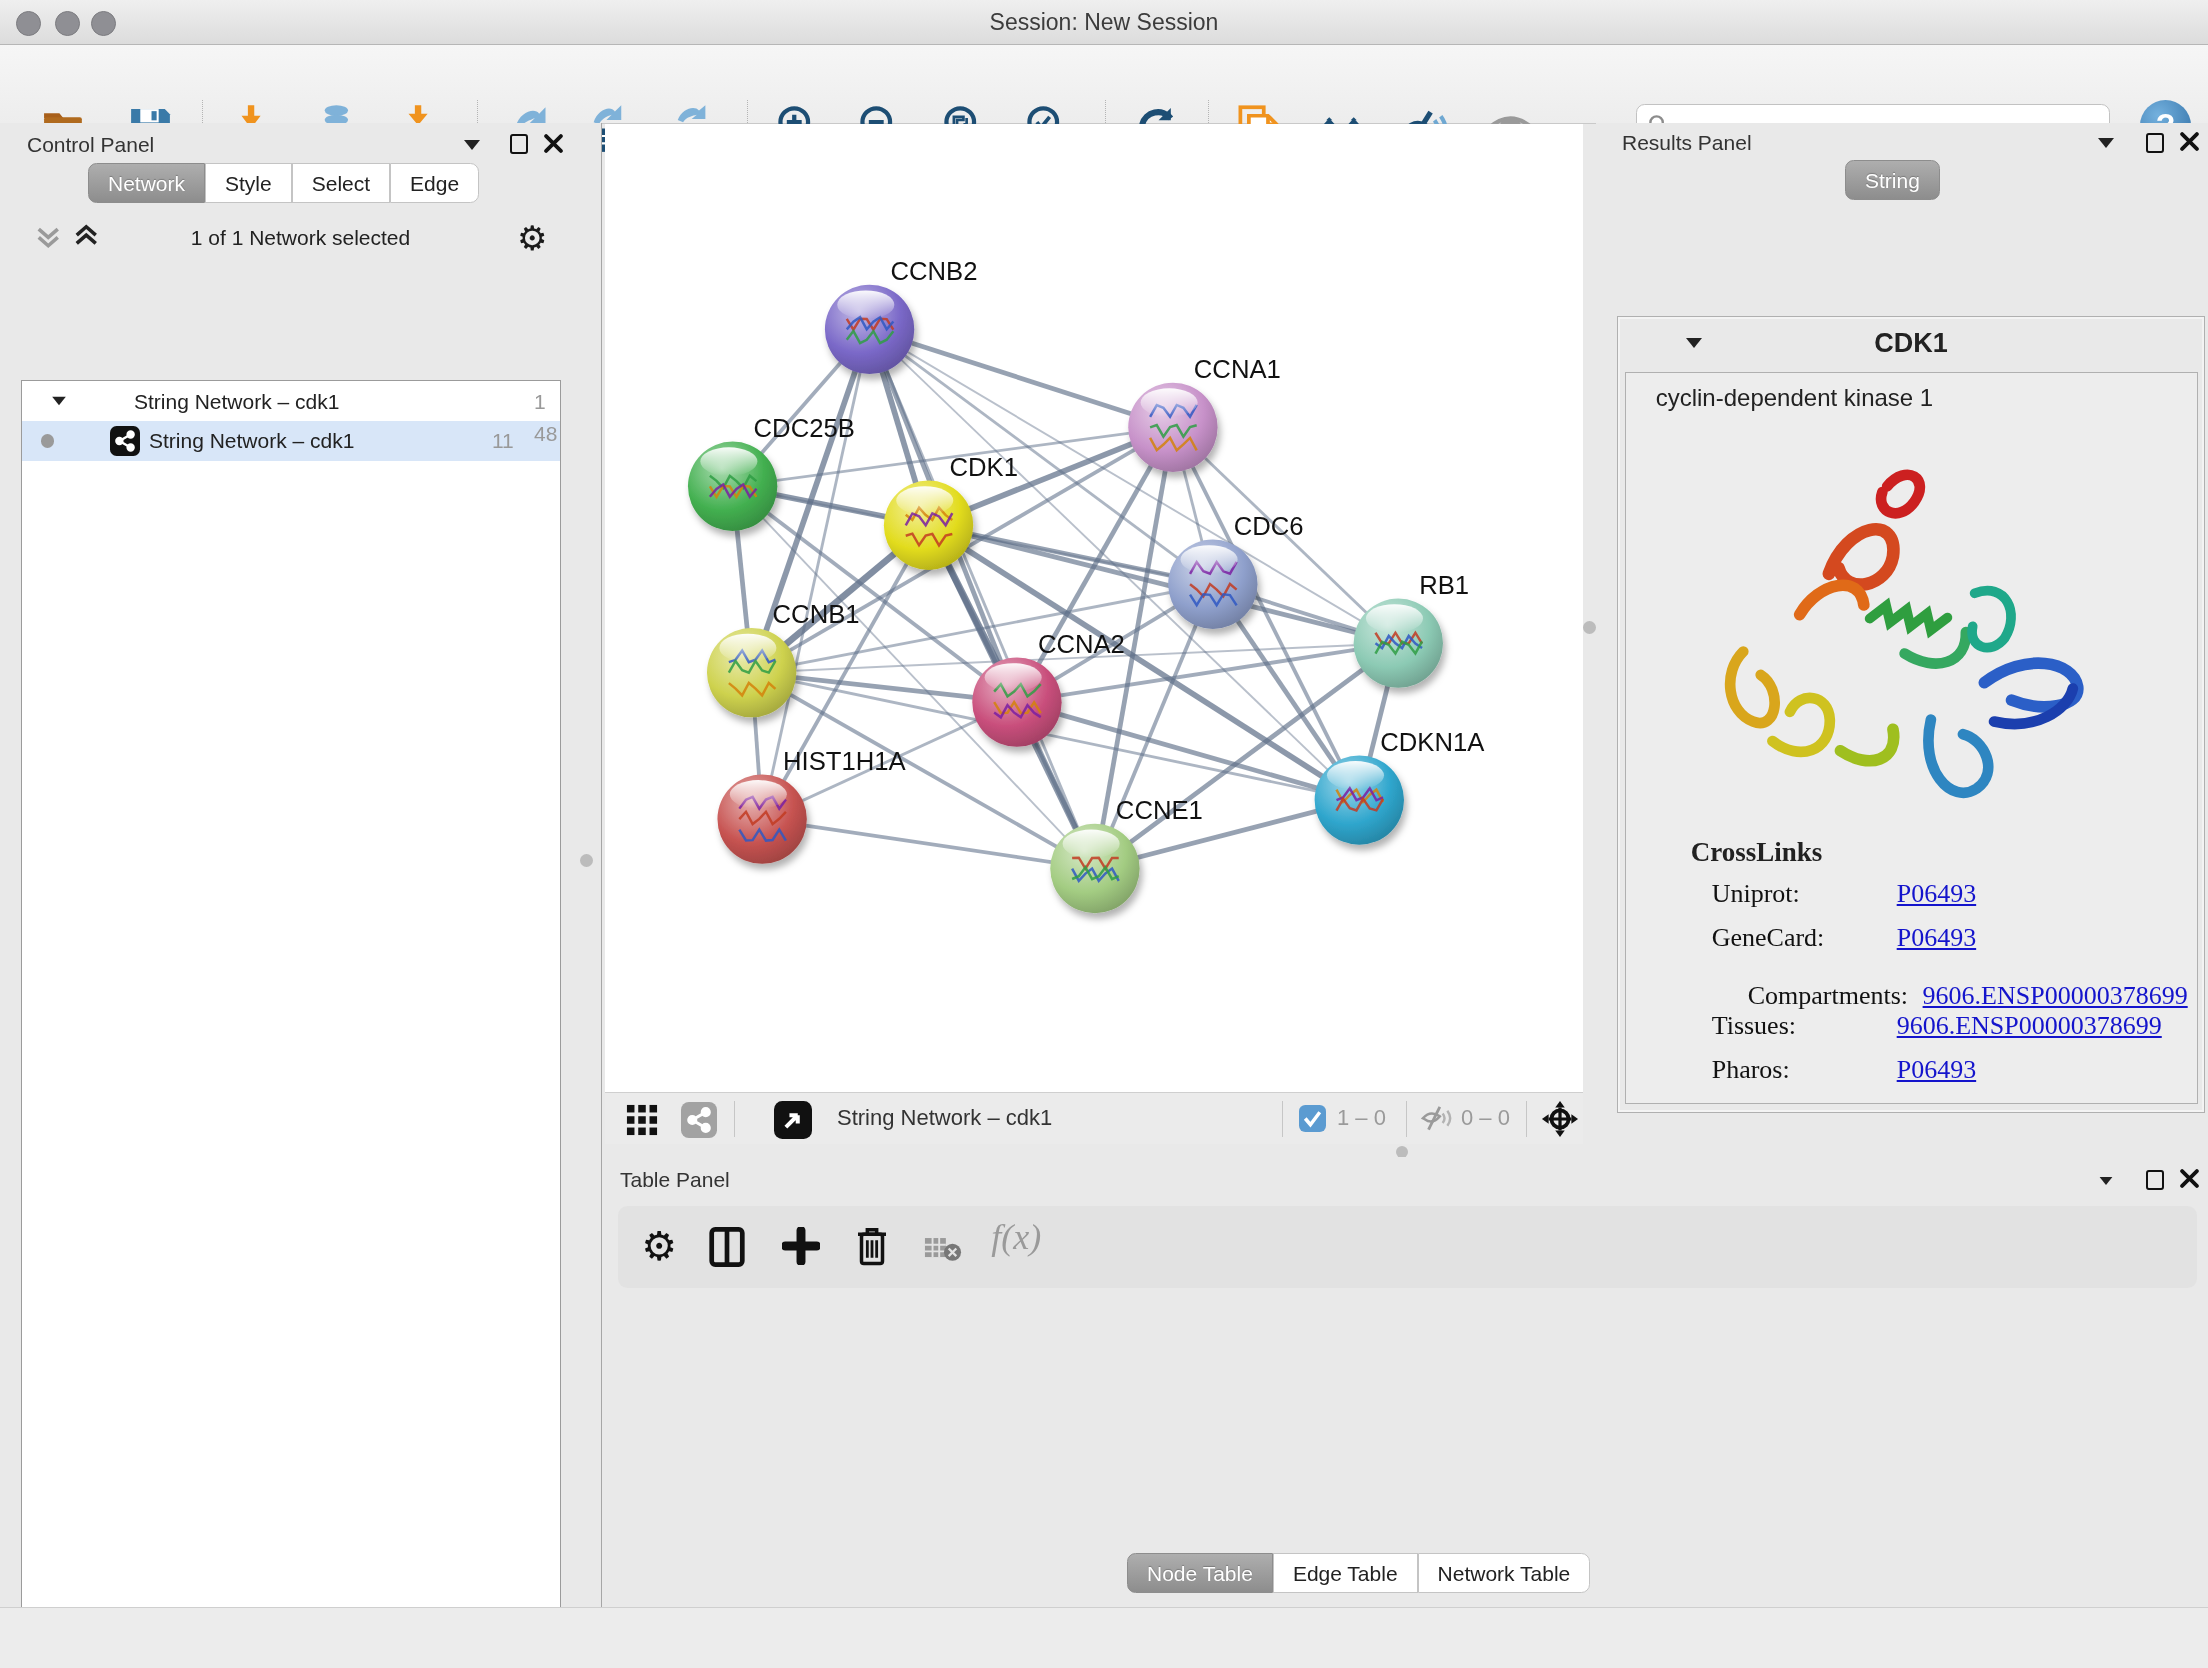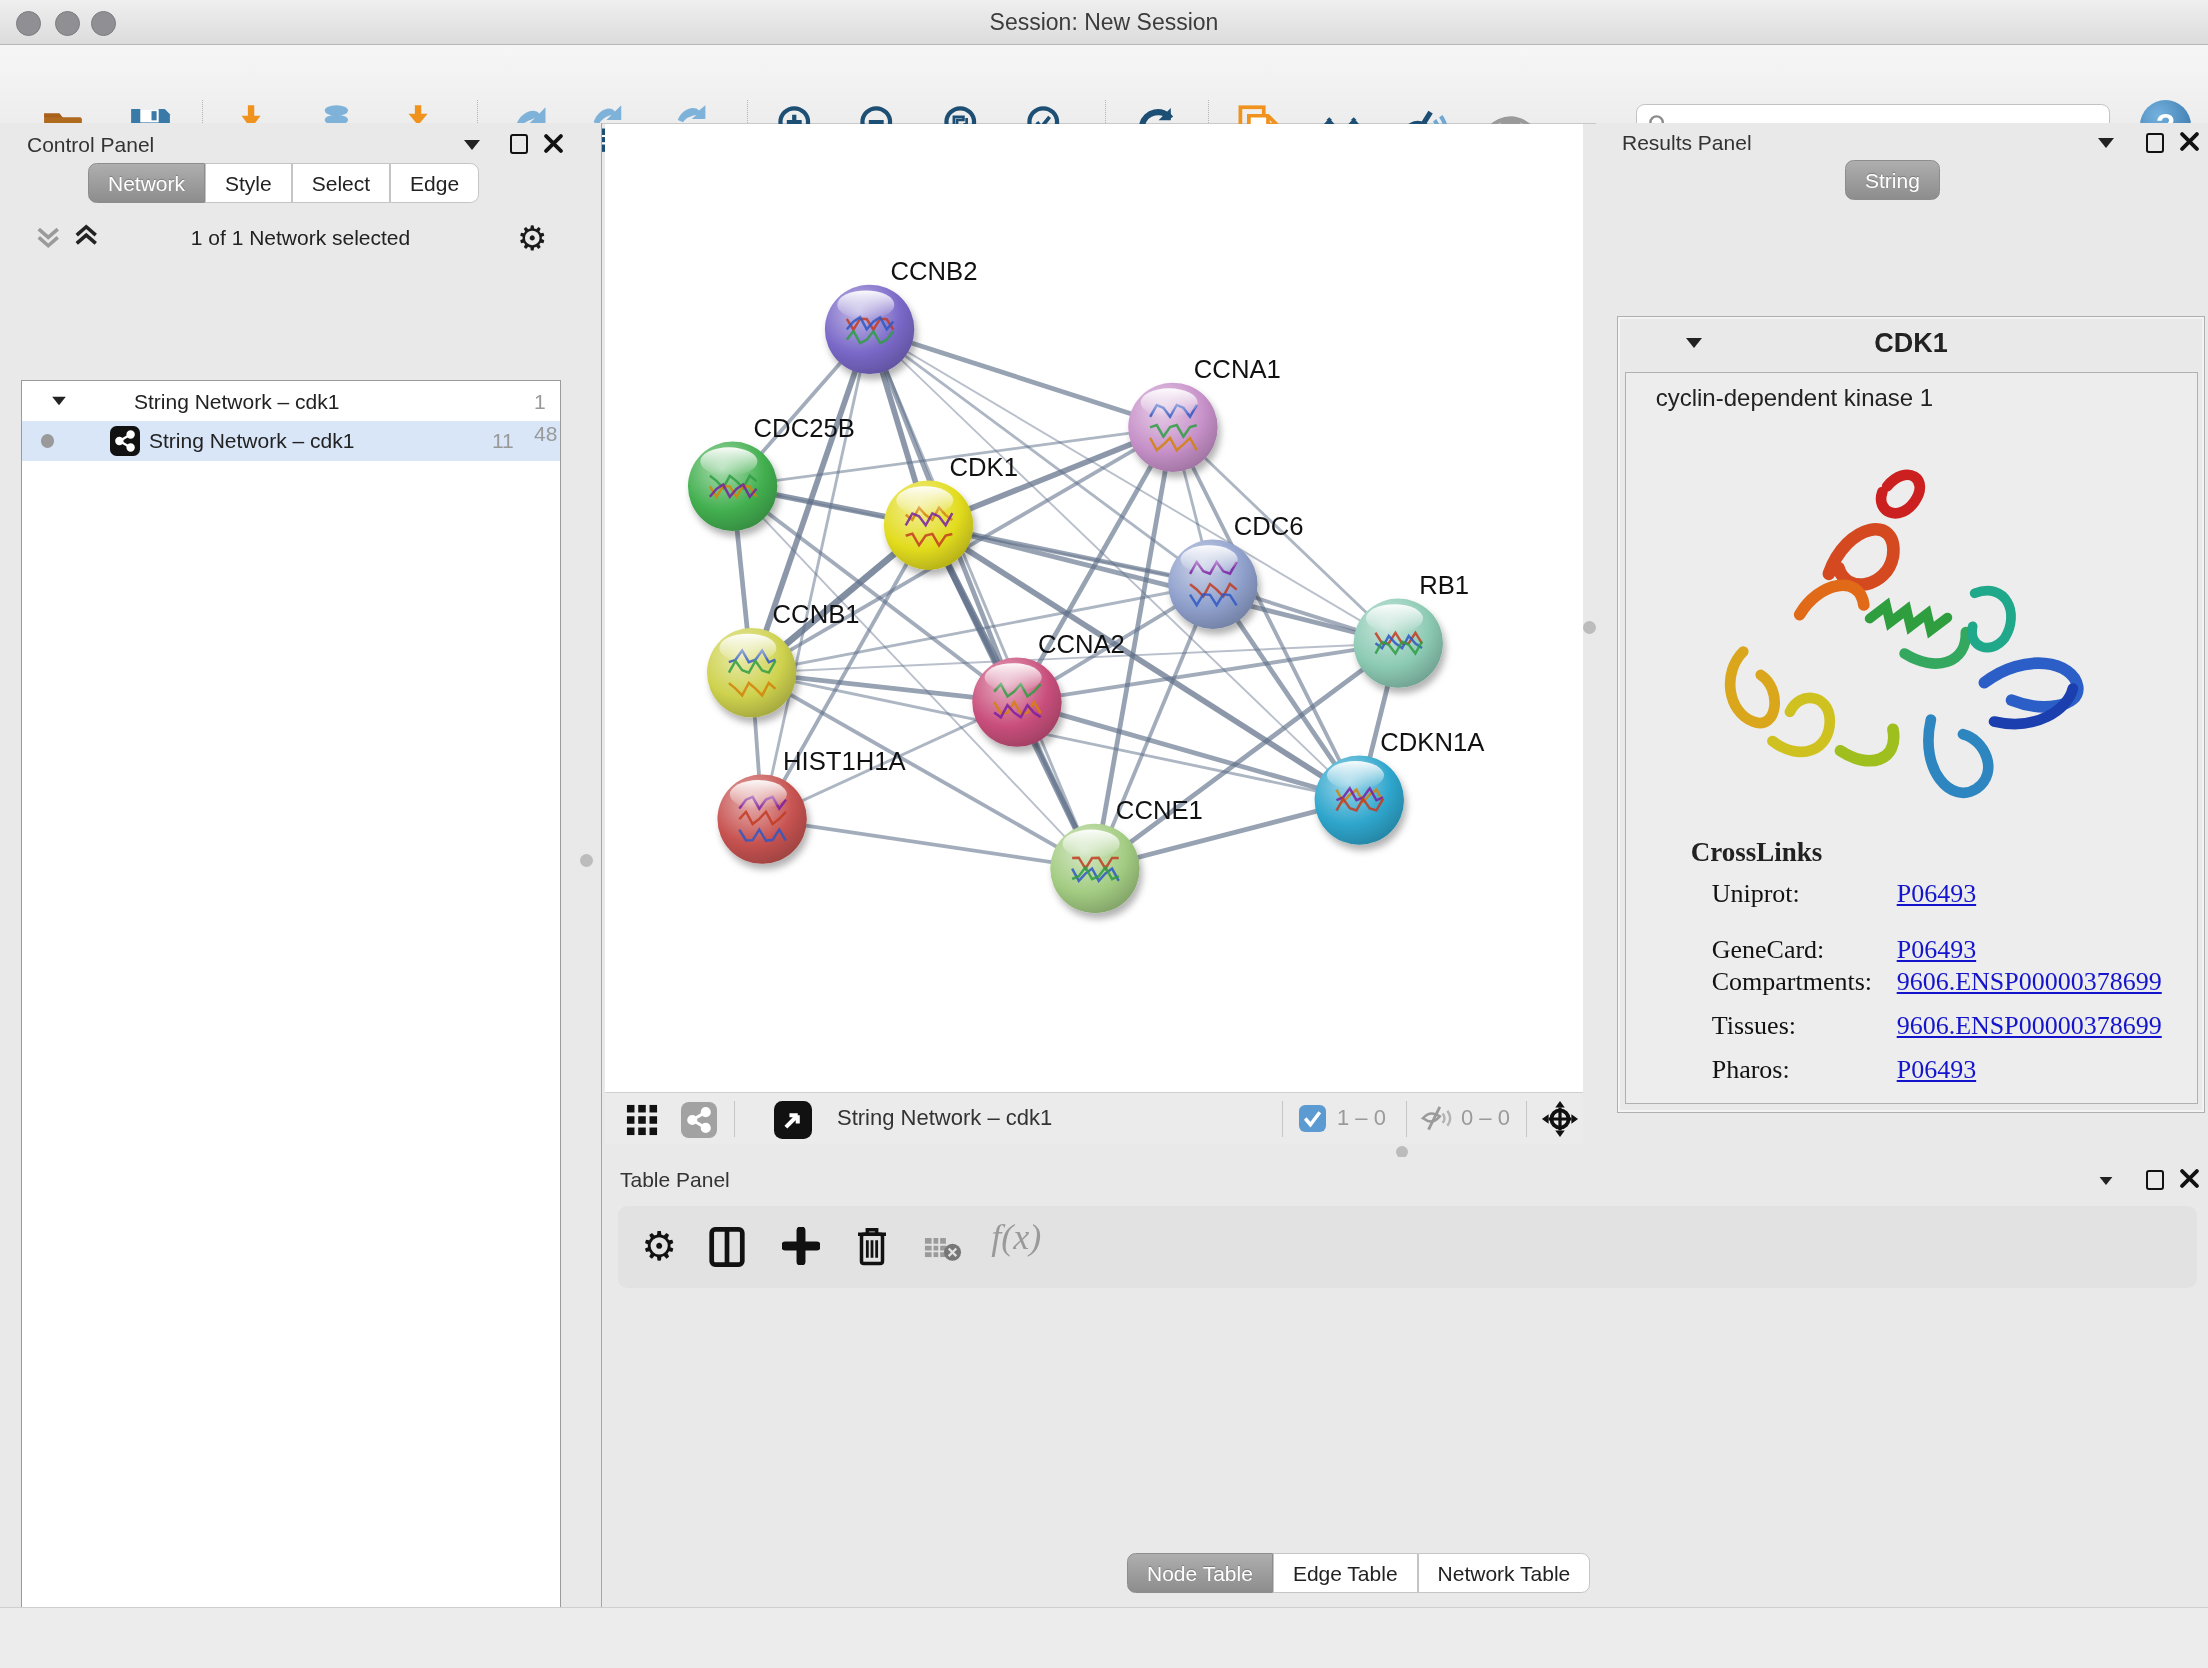"GeneCard:" span.xlabel { margin-top: 12px -> none }
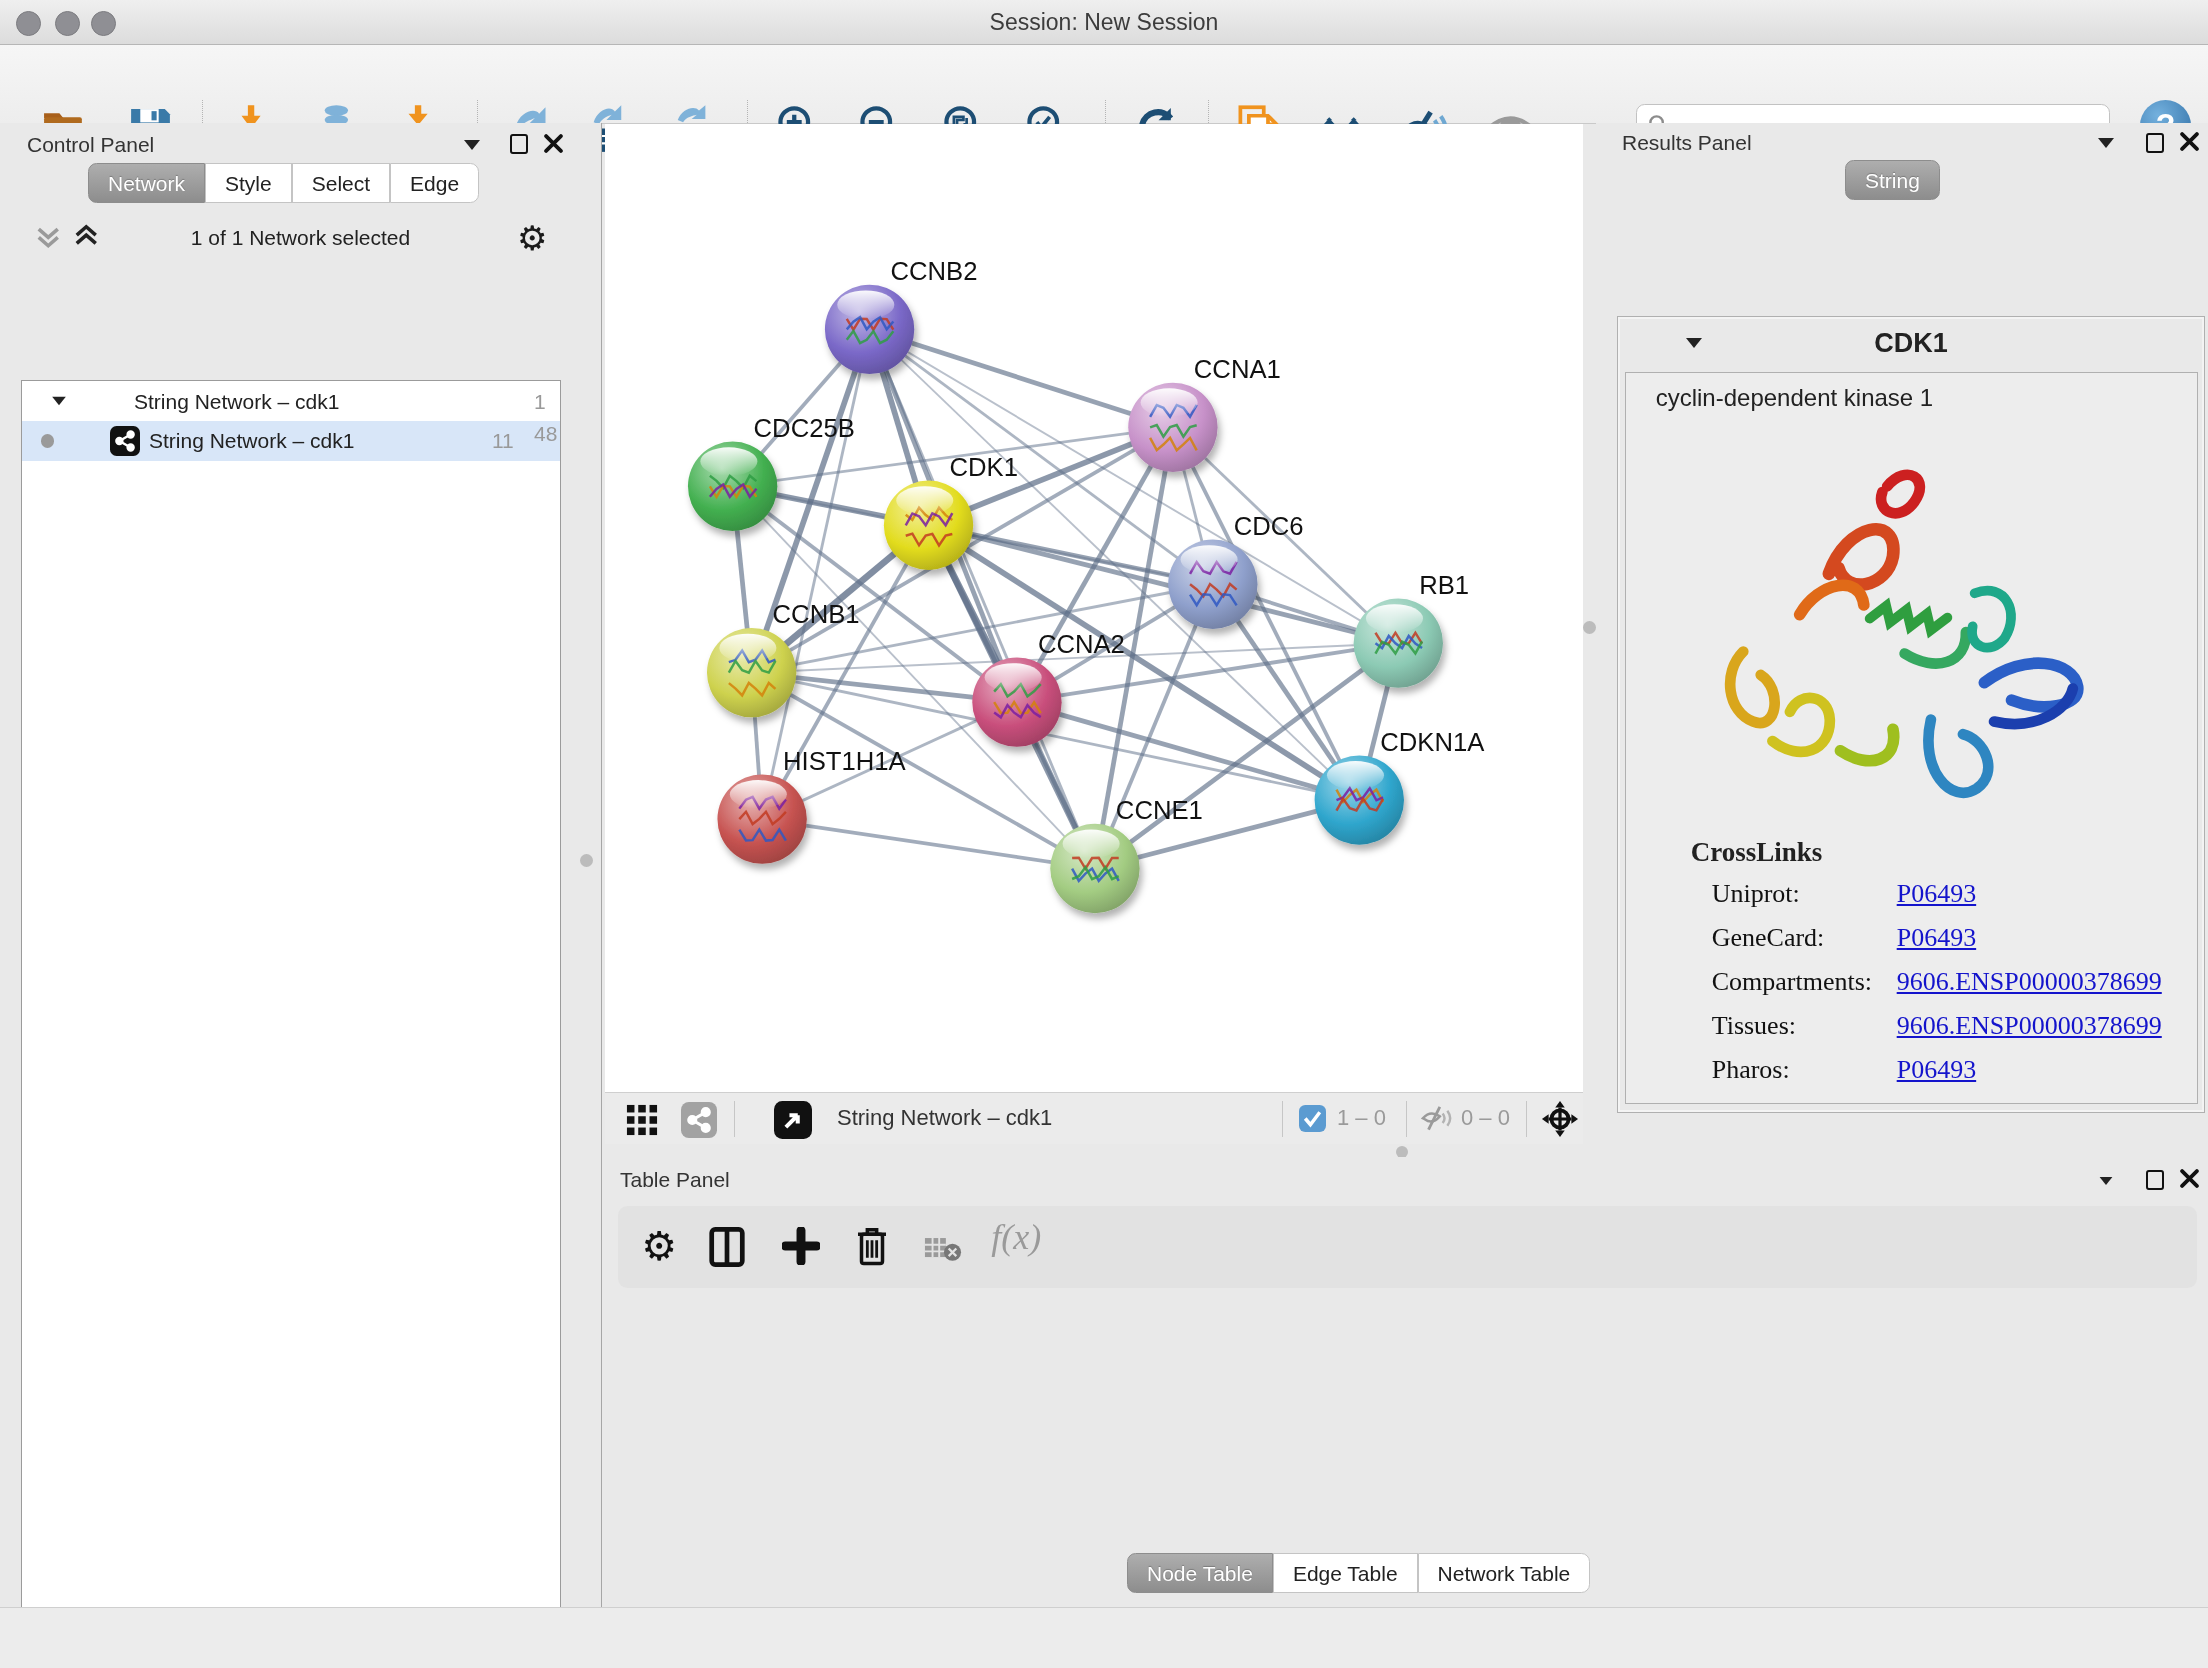"Compartments:" div { align-items: flex-start -> flex-end; margin-left: none -> 36px }
